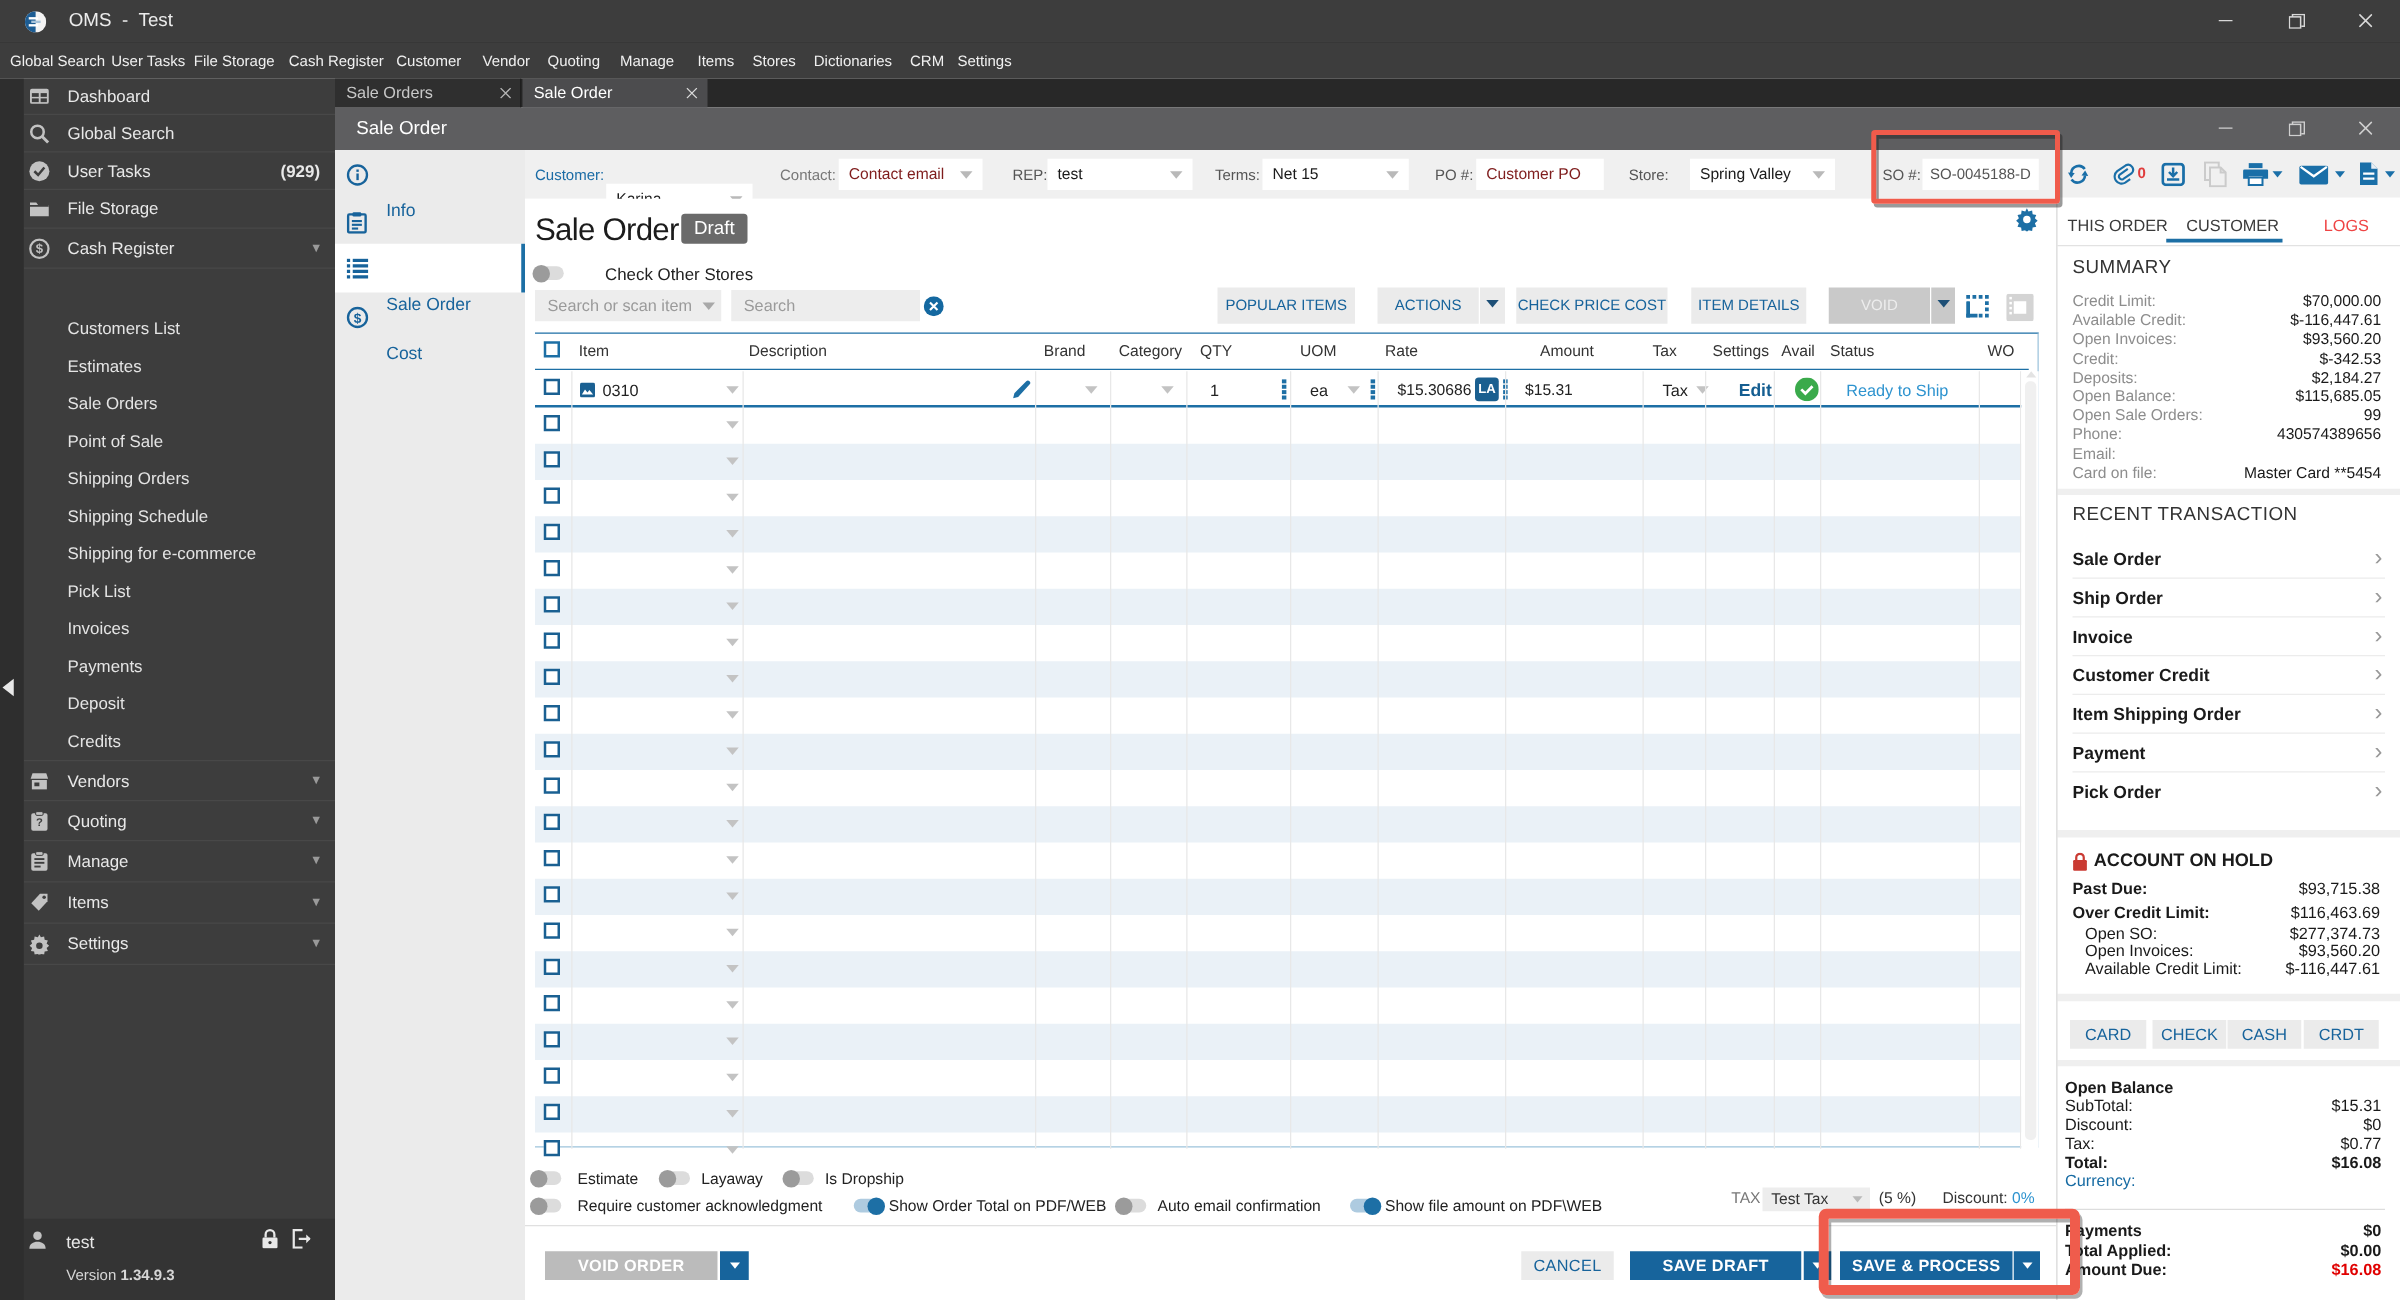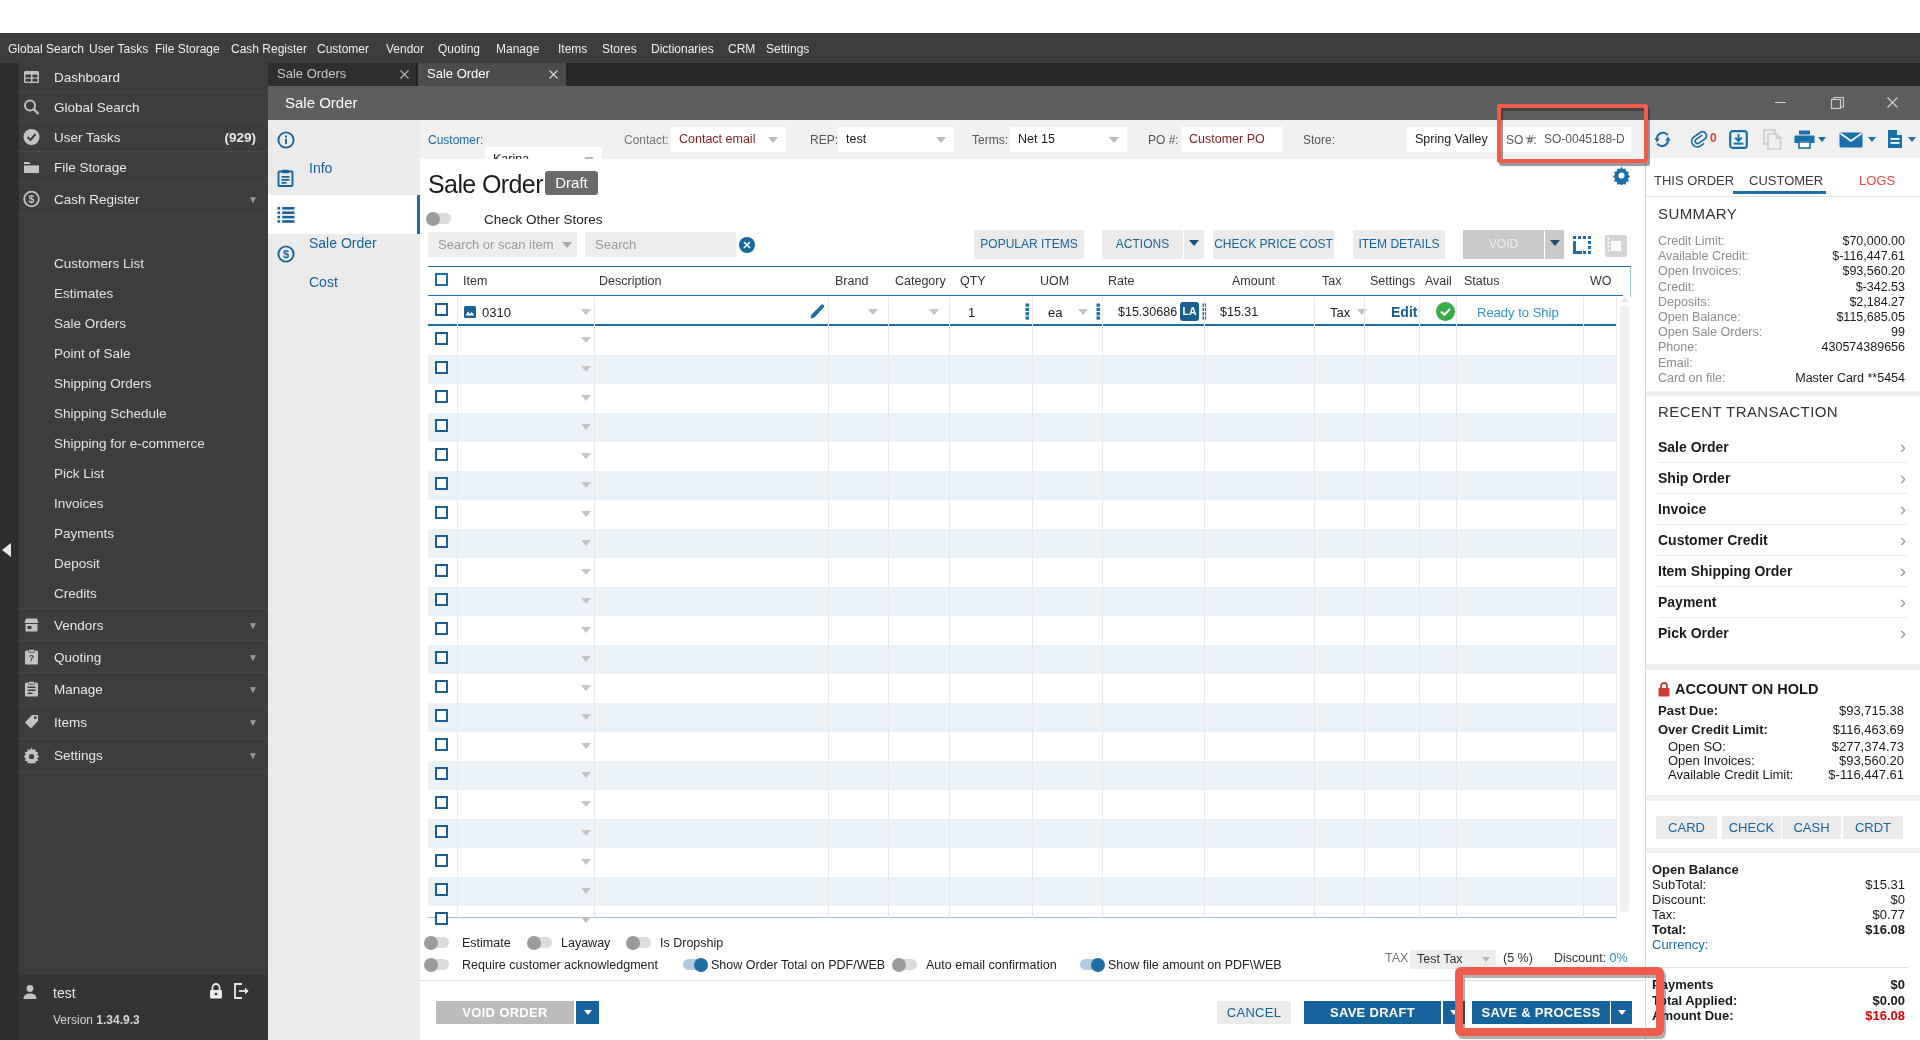"OMS - Test" div.abs { html: none -> <div> <svg> <circle></circle> <path></path> <rect></rect> <rect></rect> <rect></rect> </svg> <div>OMS&nbsp;&nbsp;-&nbsp;&nbsp;Test</div> <div></div> <svg> <rect></rect> <path></path> </svg> <svg> <path></path> </svg> </div> }
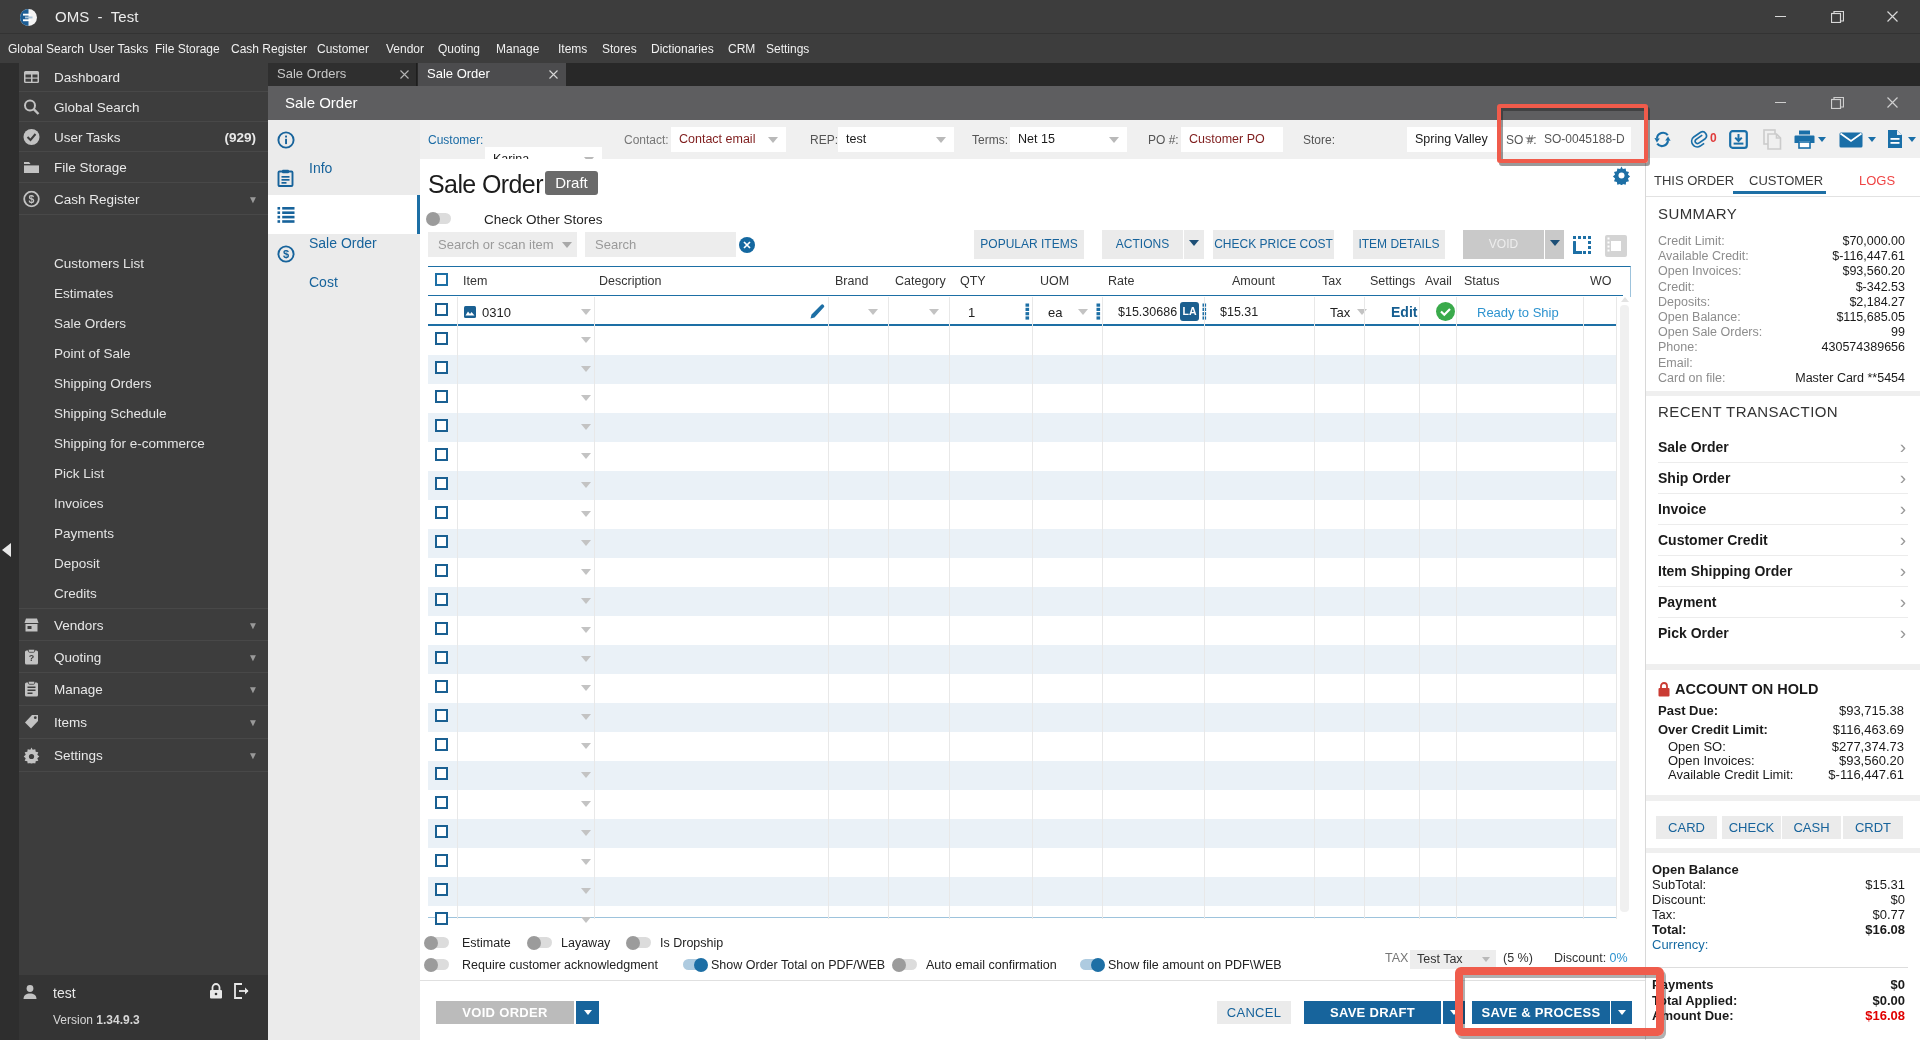"Spring Valley" div.ffield { left: 987px -> 932px; width: 136px -> 116px }
